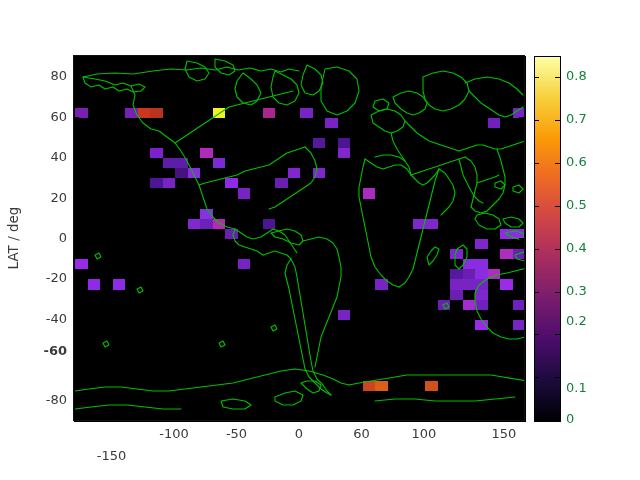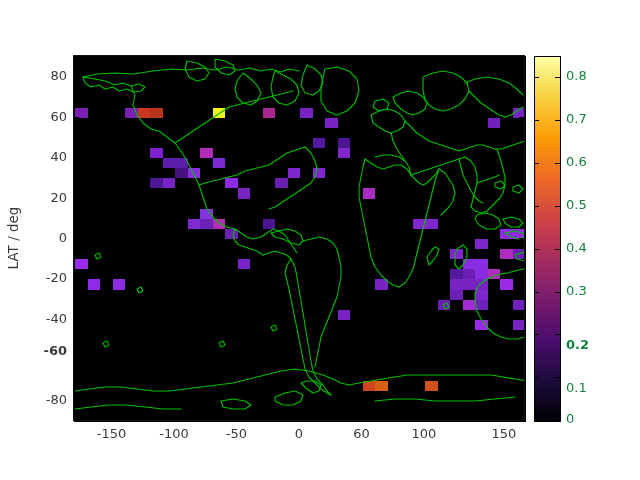"0.2" div.cb-label { font-weight: bold -> none; top: 337px -> 313px }
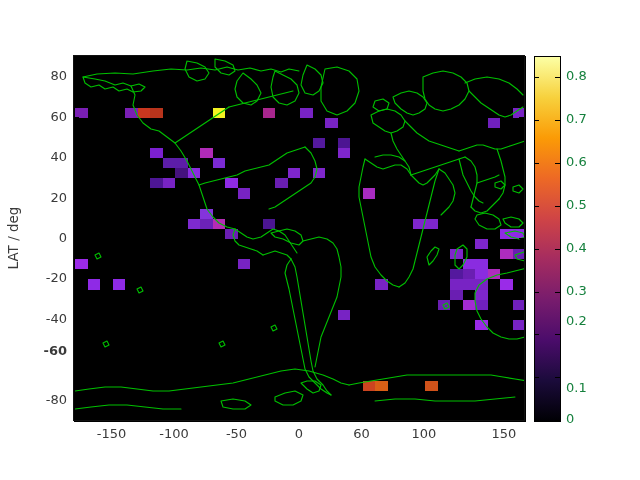"-150" div.ticklabel-x { margin-top: none -> 22px }
